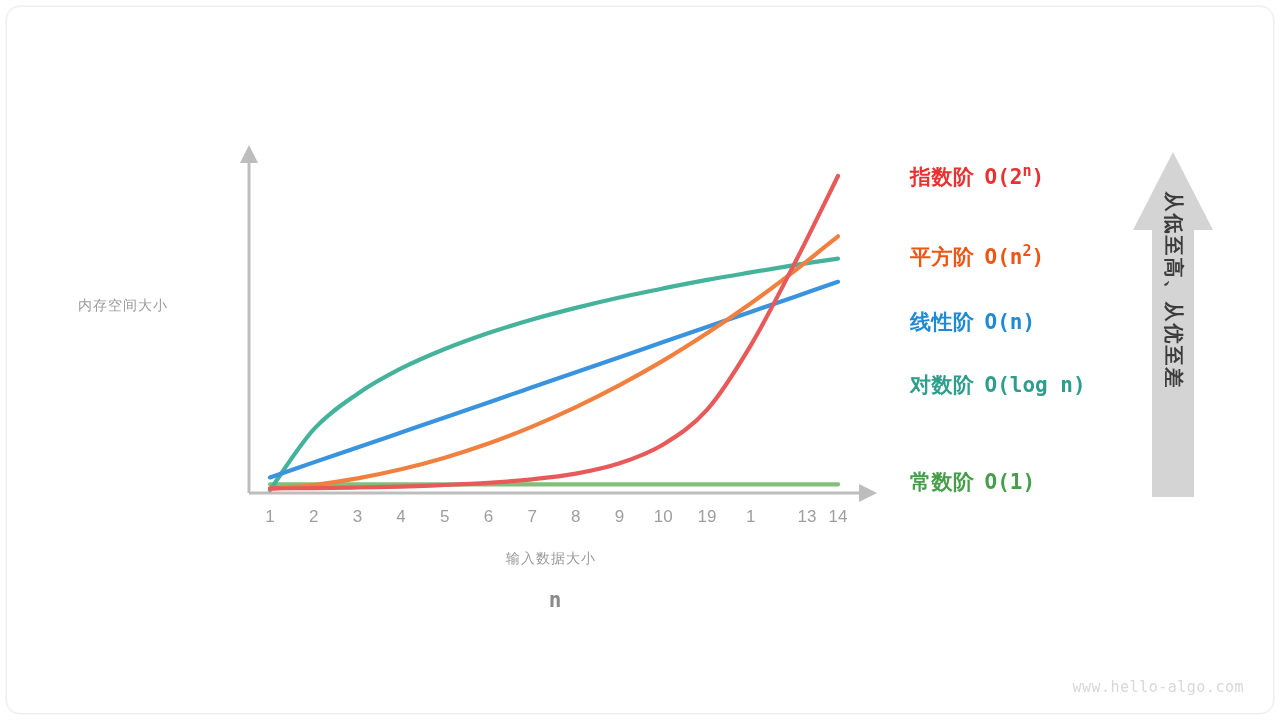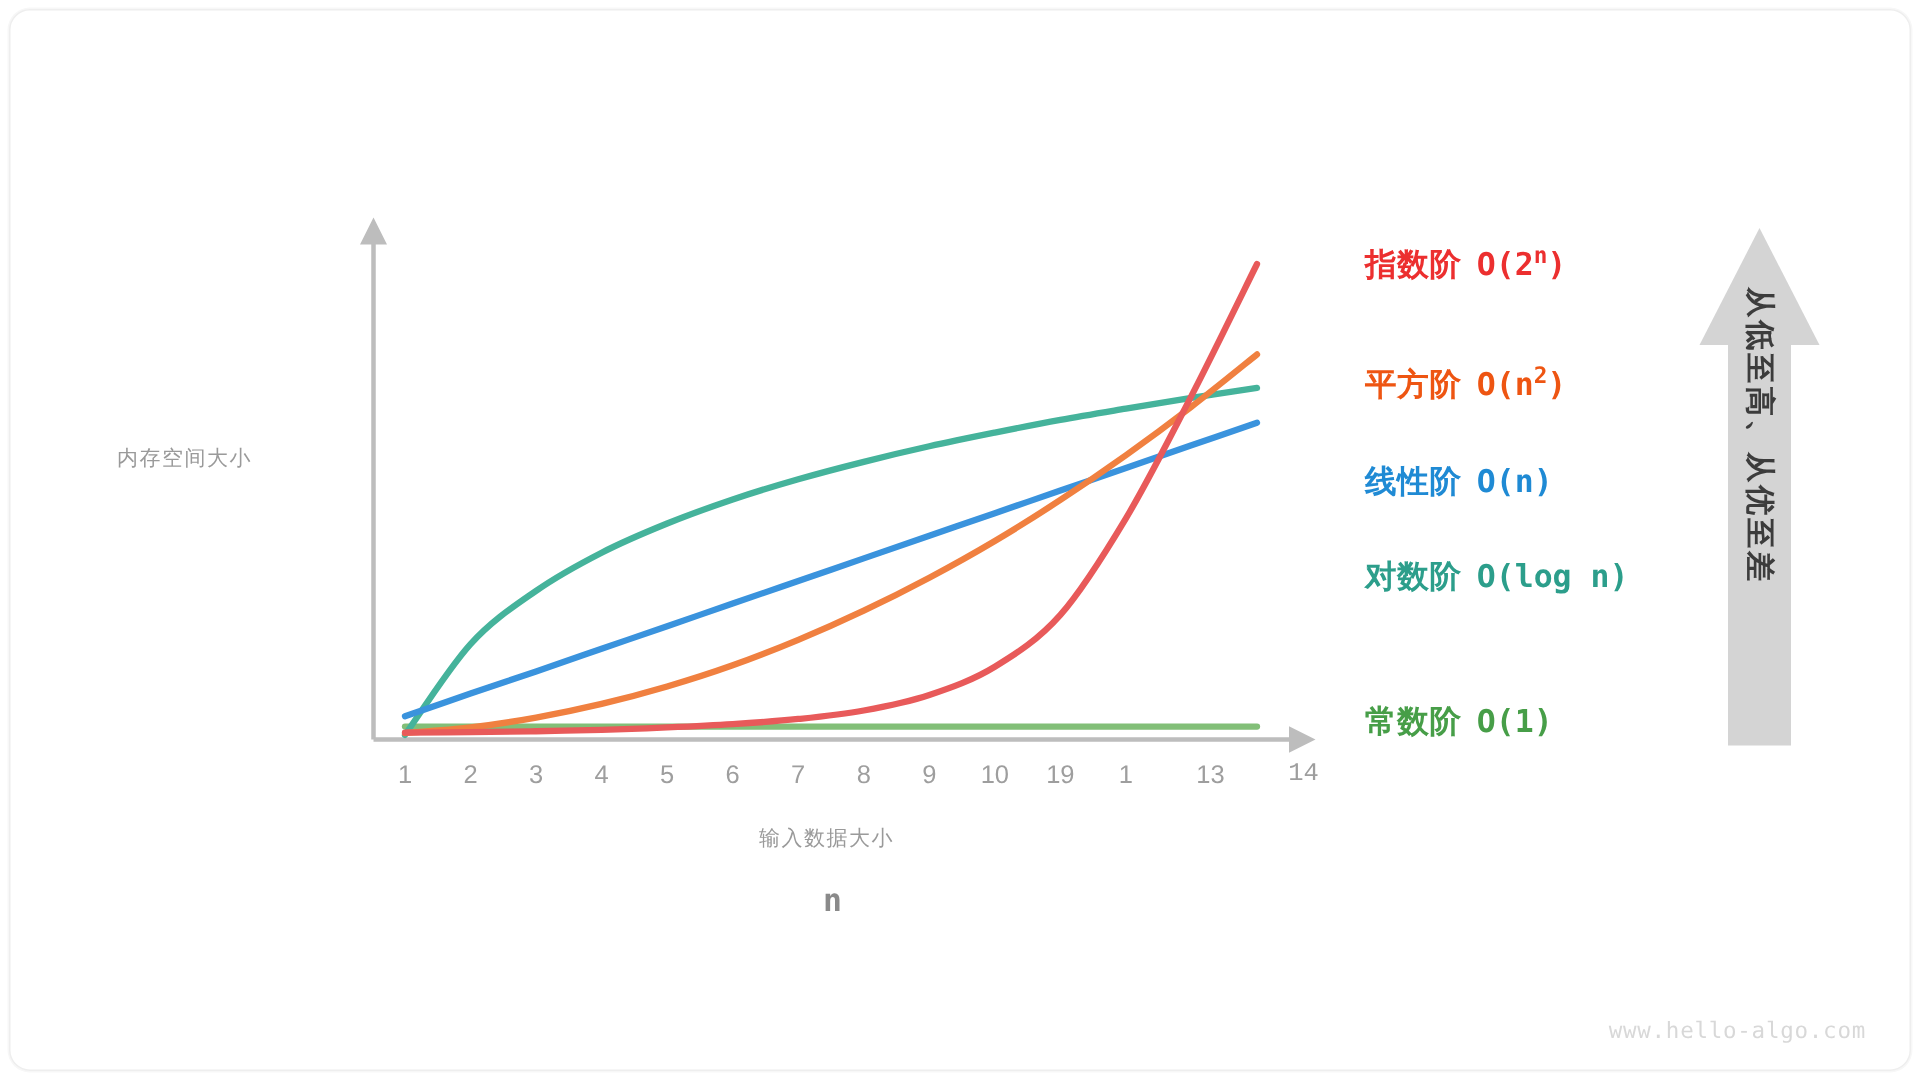"14" div.tick-label { font-family: Liberation Mono, monospace -> none; left: 854px -> 823px }
